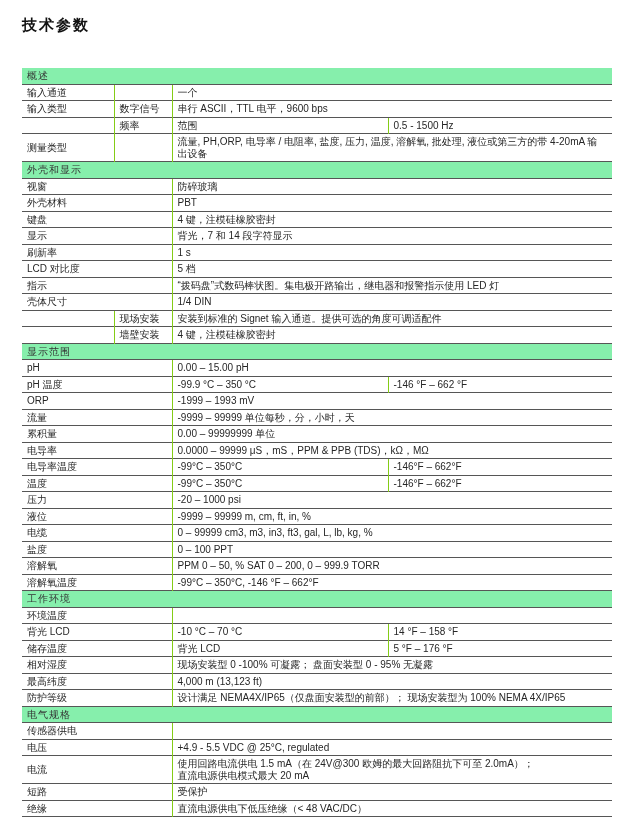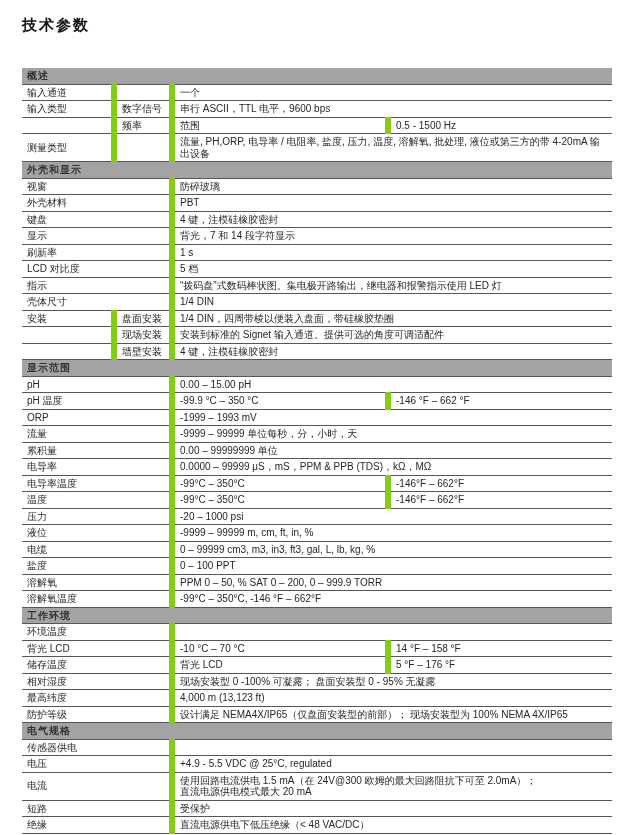"概述" tr.section-row td.section-header { background: #a3a3a3 -> #86efac; font-weight: bold -> normal }
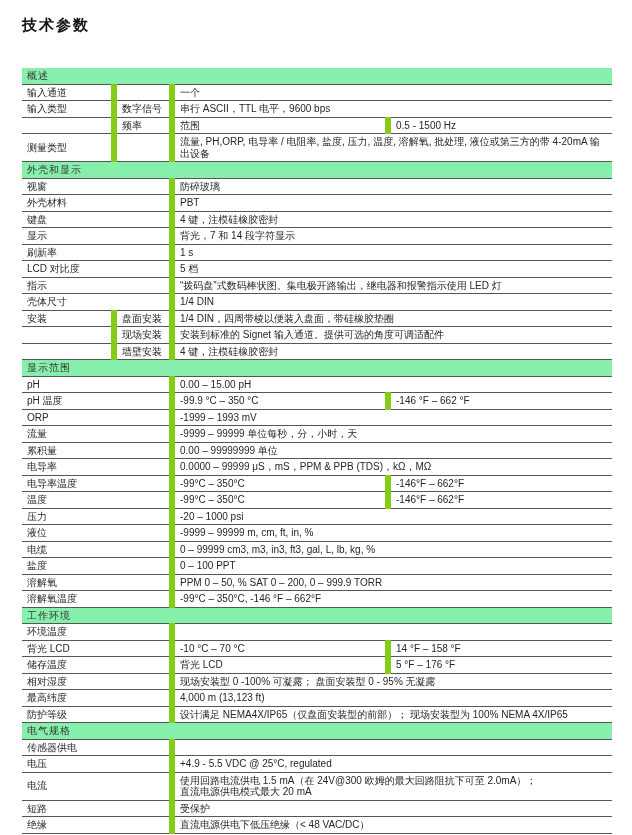"一个" table.spec-table td + td { border-left: 6px solid #84cc16 -> 1px solid #84cc16 }
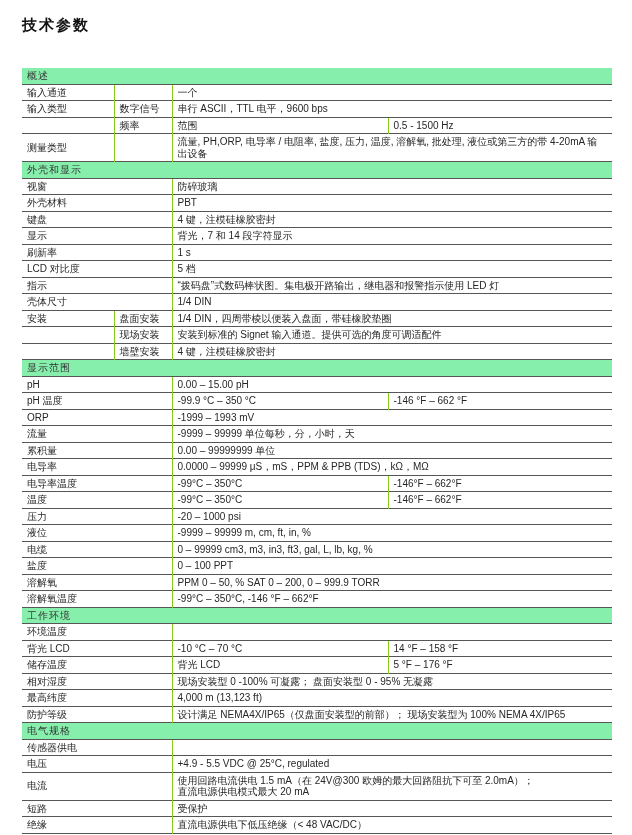"安装" tr { html: <tr> <td>安装</td> <td>盘面安装</td> <td>1/4 DIN，四周带棱以便装入盘面，带硅橡胶垫圈</td> </tr> -> none }
